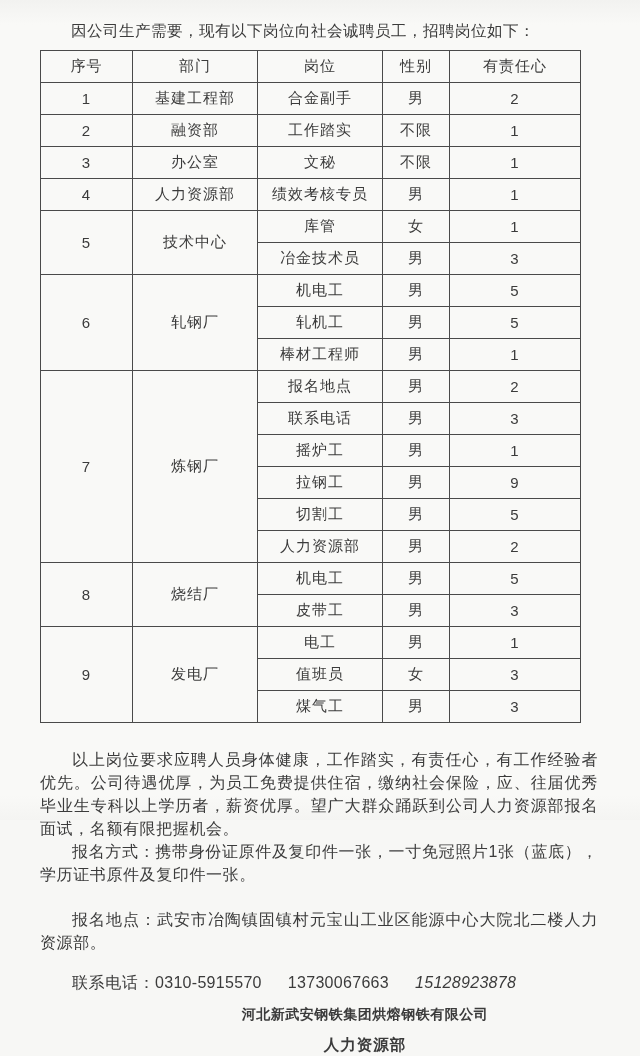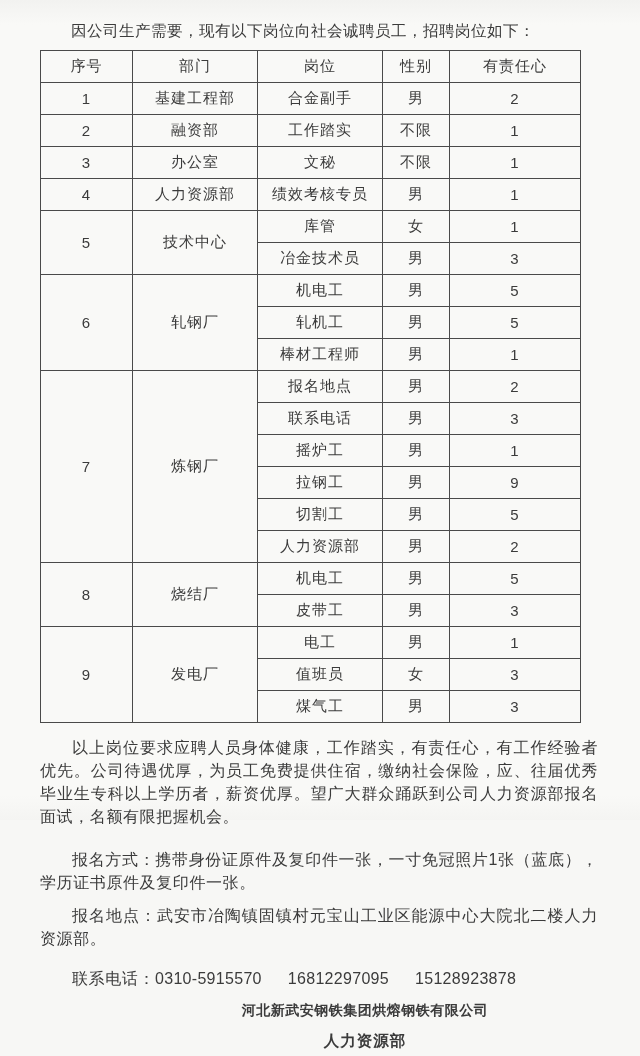"以上岗位要求应聘人员身体健康，工作踏实，有责任心，有工作经验者优先。公司待遇优厚" .notes .p1 { margin-top: 13px -> 25px }
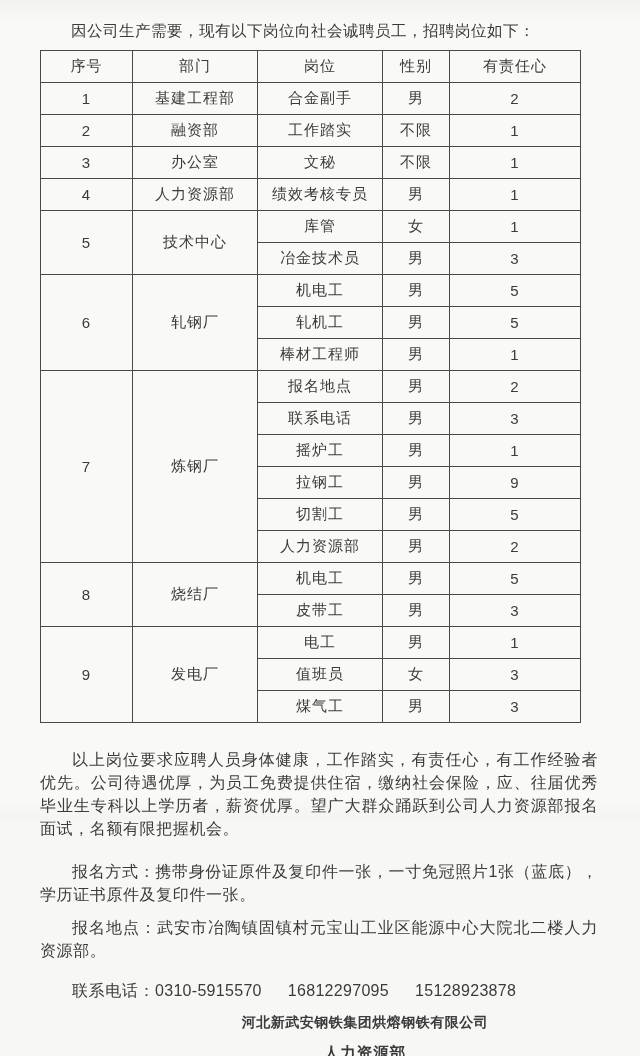"报名方式：携带身份证原件及复印件一张，一寸免冠照片1张（蓝底），学历证书原件及复" .notes .p2 { margin-top: 20px -> 0 }
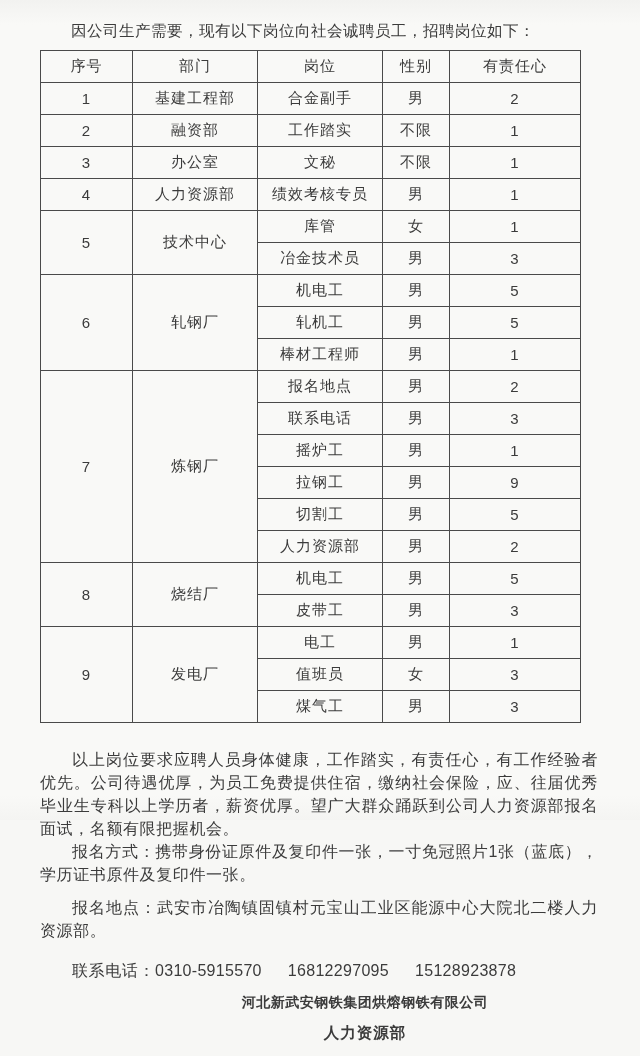"报名地点：武安市冶陶镇固镇村元宝山工业区能源中心大院北二楼人力资源部。" .notes .p3 { margin-top: 10px -> 22px }
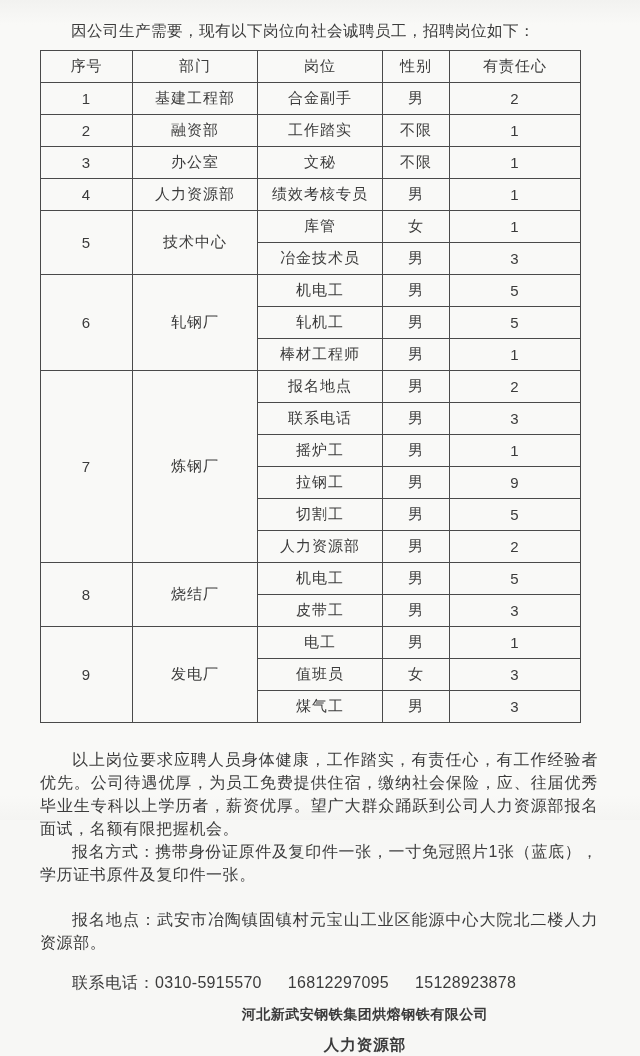"16812297095" span.phone { text: 16812297095 -> 13730067663 }
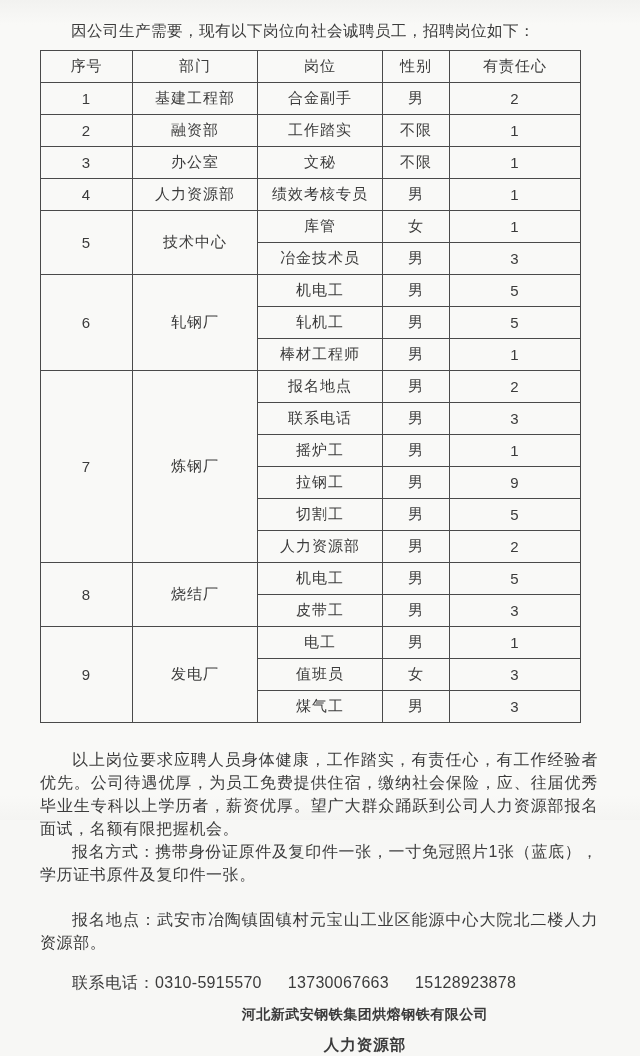"15128923878" .contact .phone:last-child { font-style: none -> italic }
